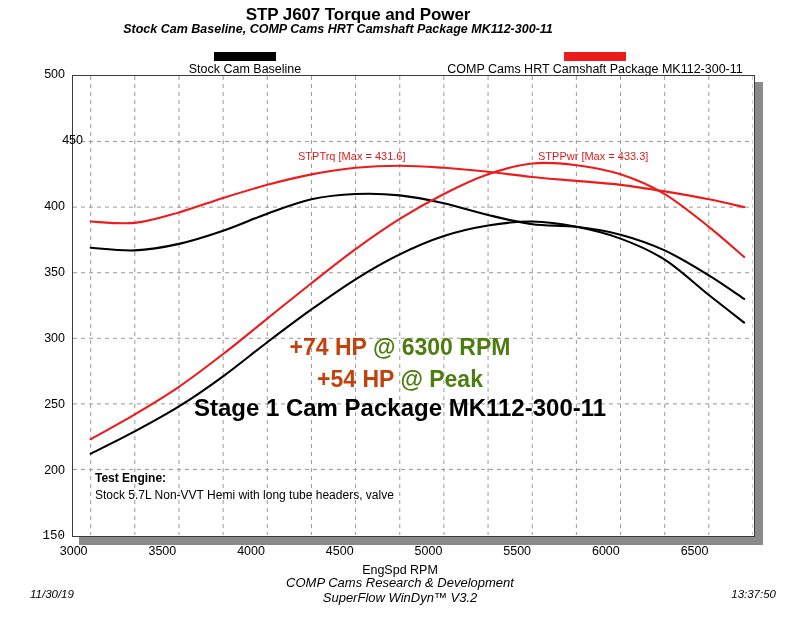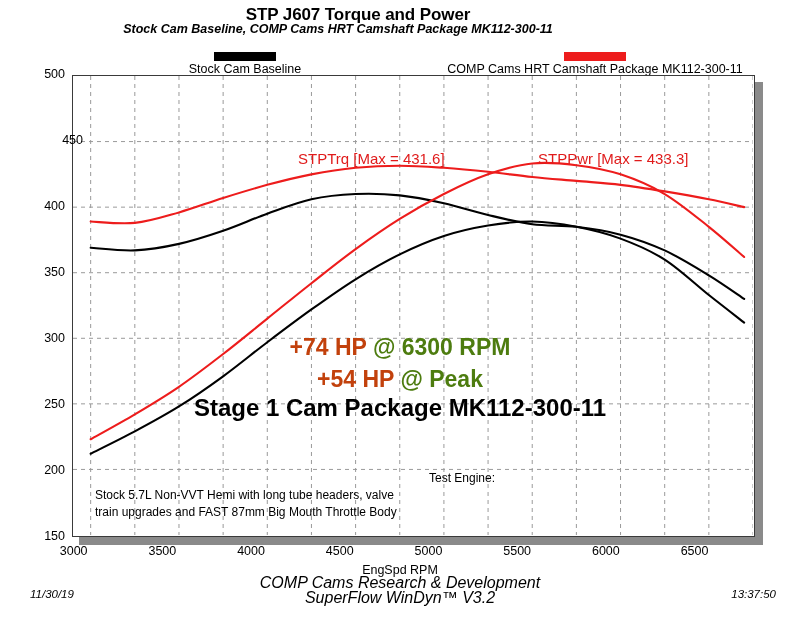"STPTrq [Max = 431.6]" .series-annot { font-size: 15px -> 11px }
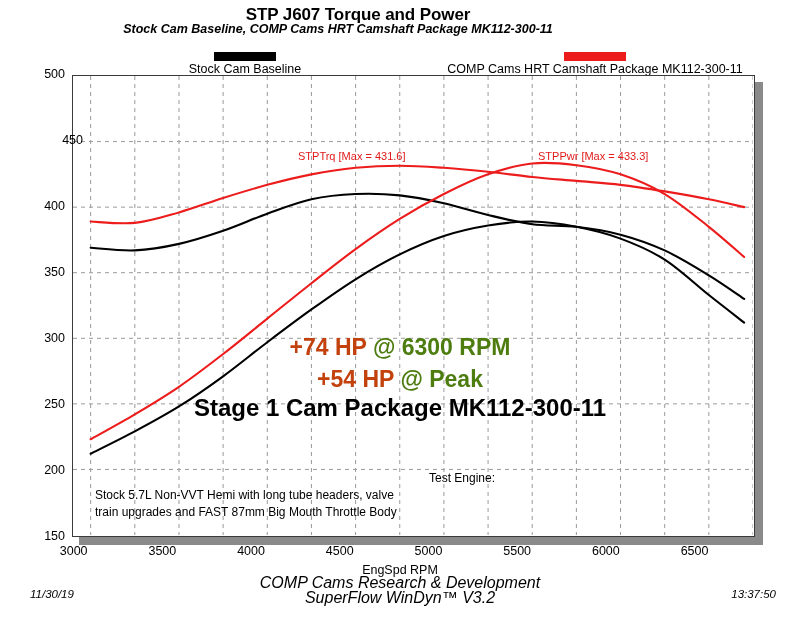"Test Engine:" .note-title { font-weight: normal -> bold; text-align: right -> none }
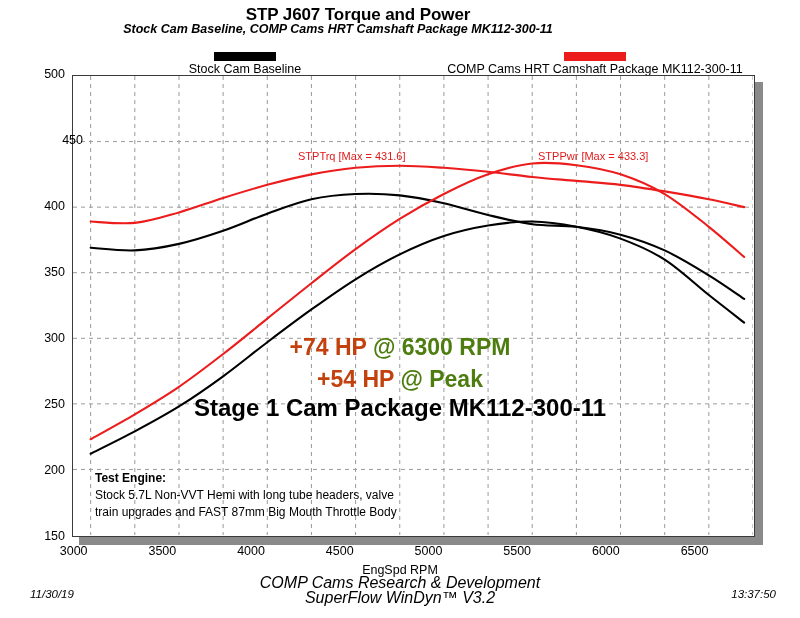"train upgrades and FAST 87mm" div { html: <div>train upgrades and FAST 87mm Big Mouth Throttle Body</div> -> none }
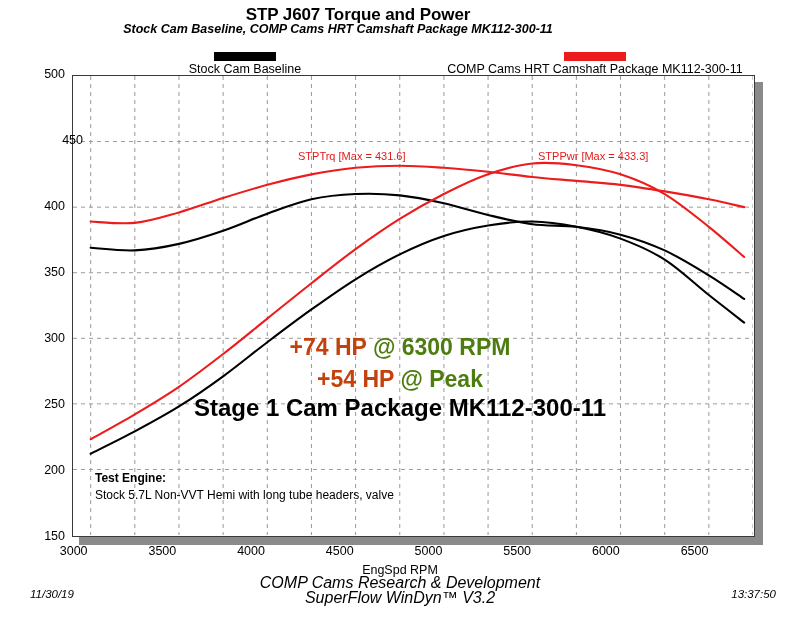"150" div.ylab { font-family: none -> Liberation Mono, monospace }
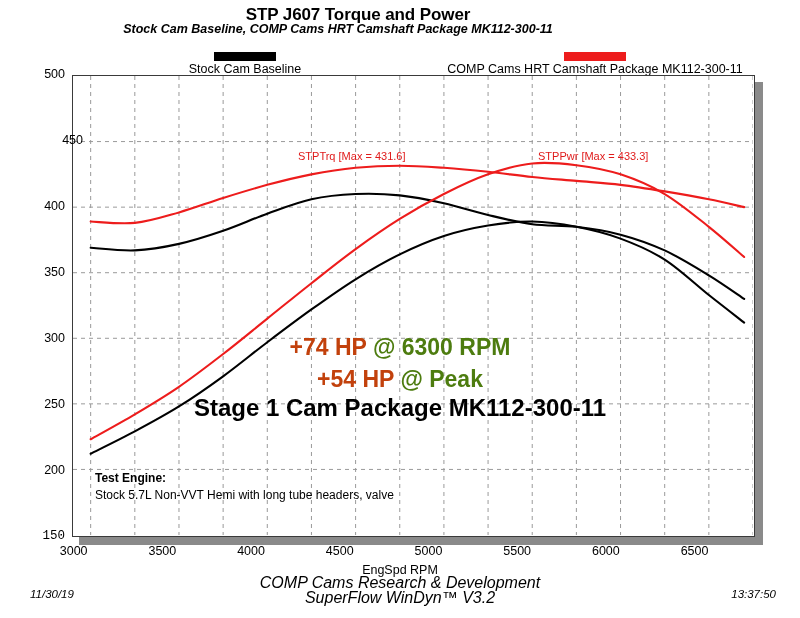"COMP Cams Research & Development" .footer-center { font-size: 16px -> 13px }
